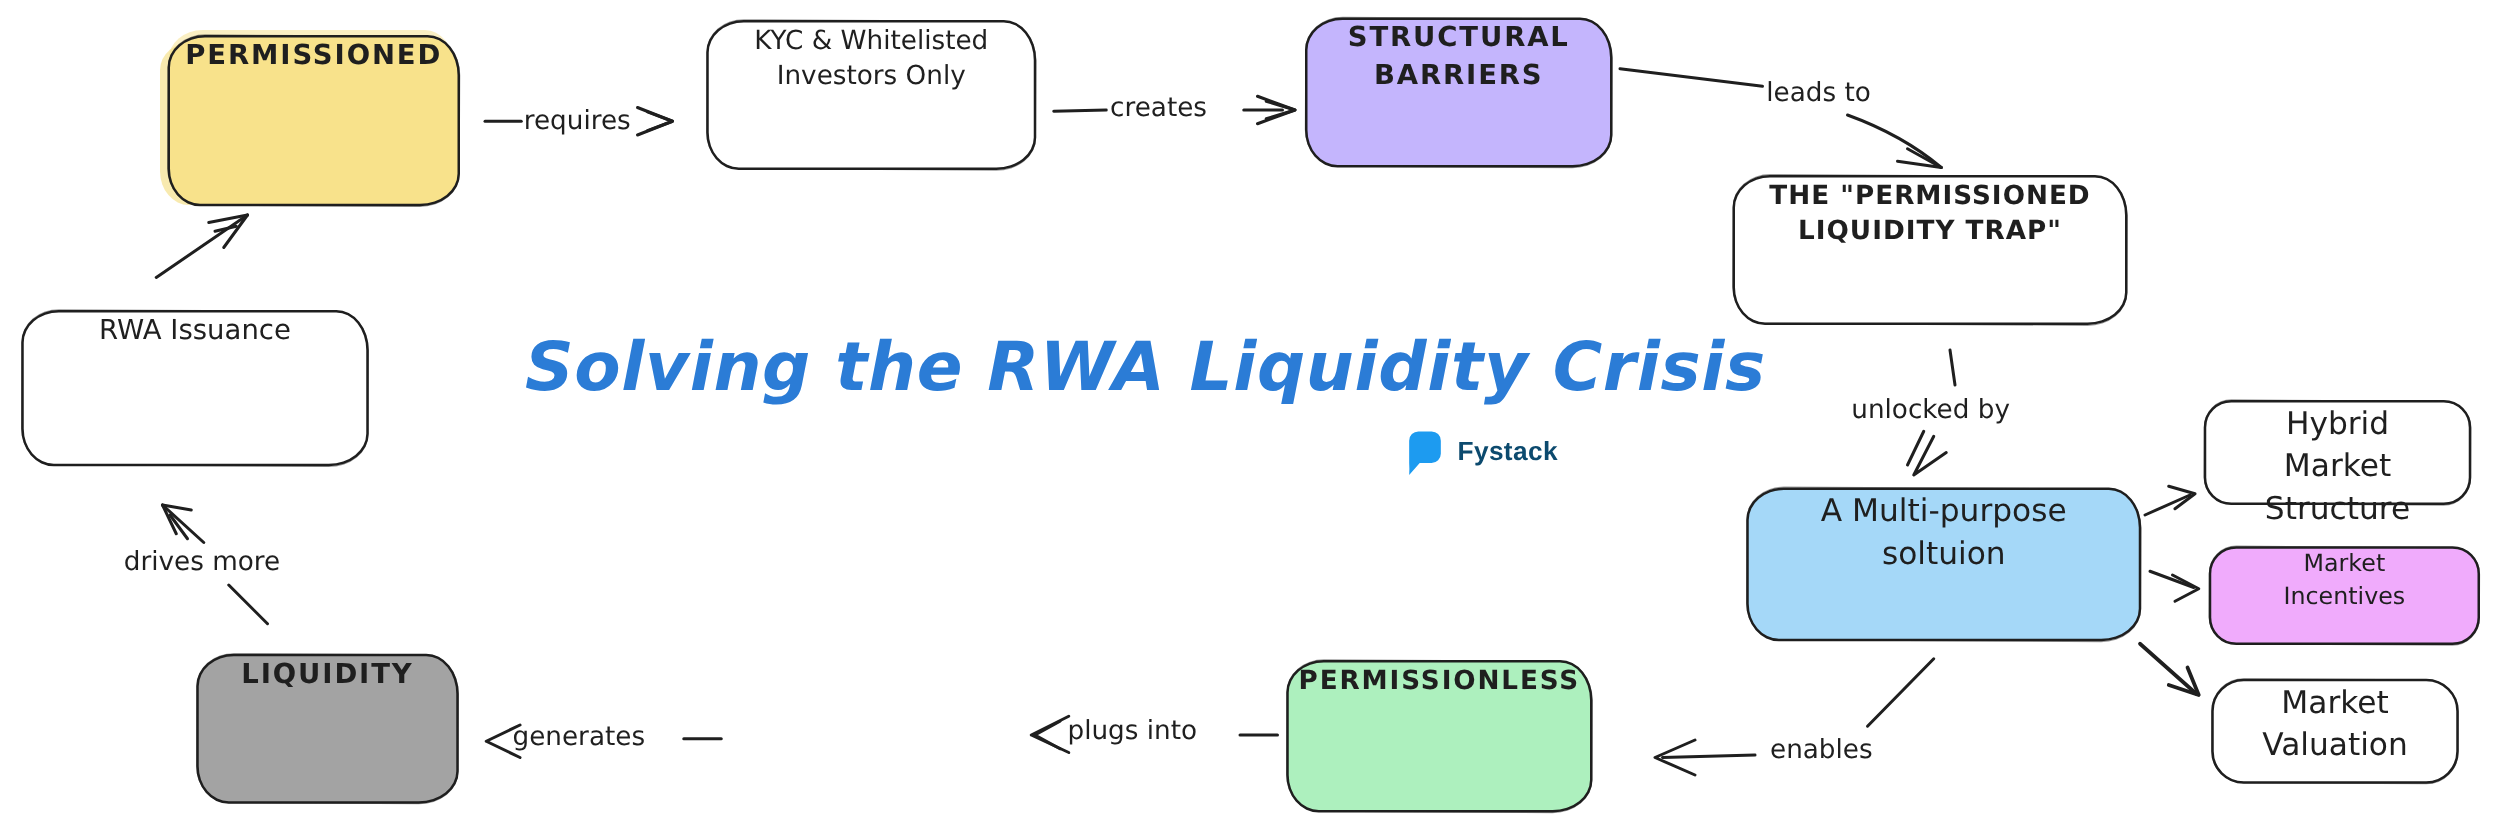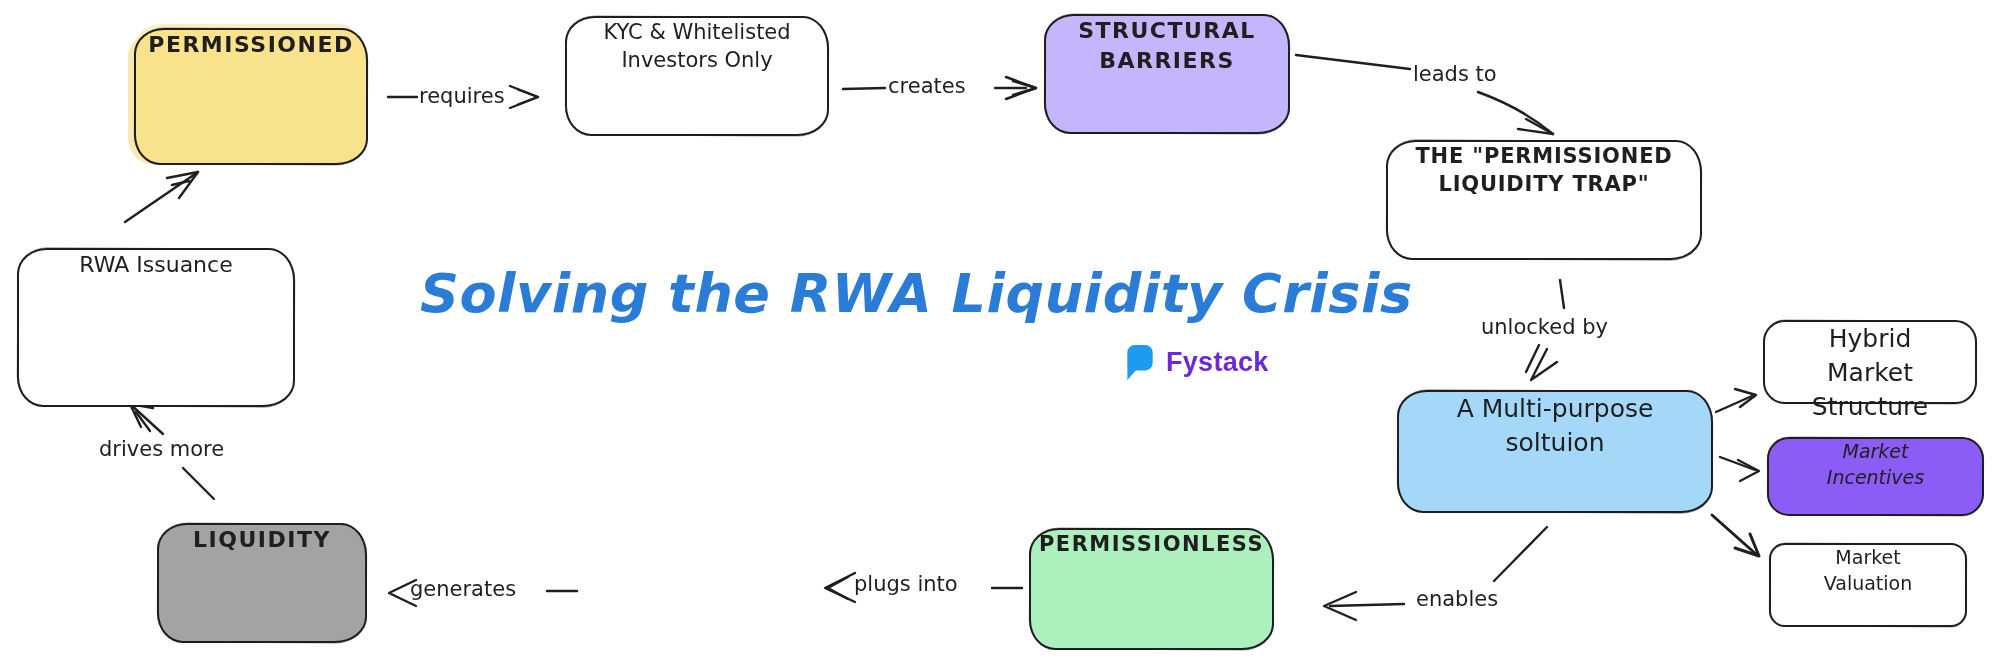"RWA Issuance" .n-rwa { height: 159px -> 125px }
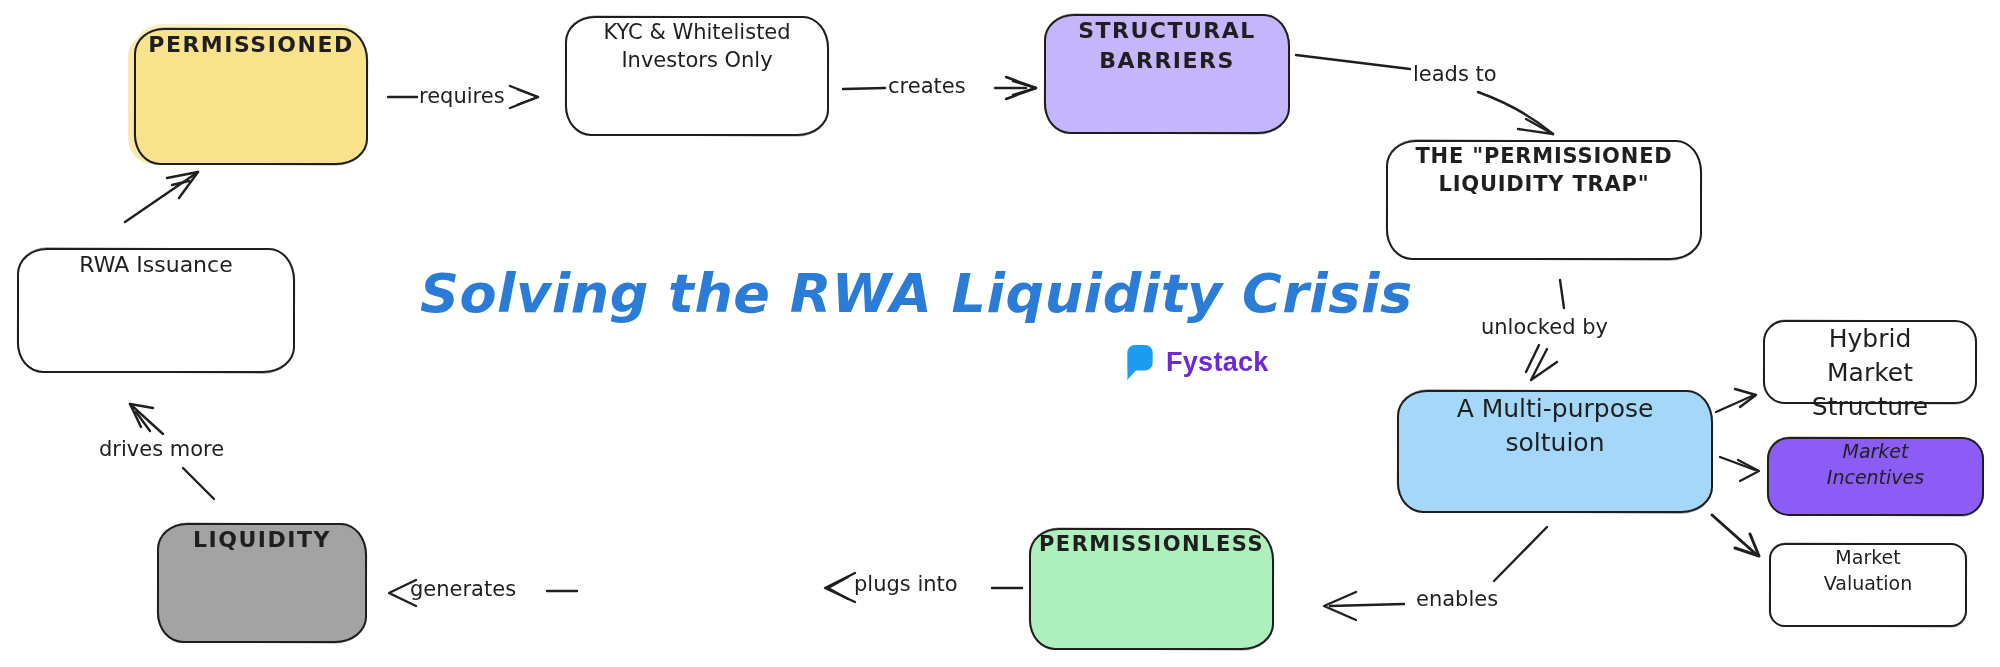"Fystack" .brand-name { color: #6d28d9 -> #0c4a6e; font-size: 27px -> 21px }
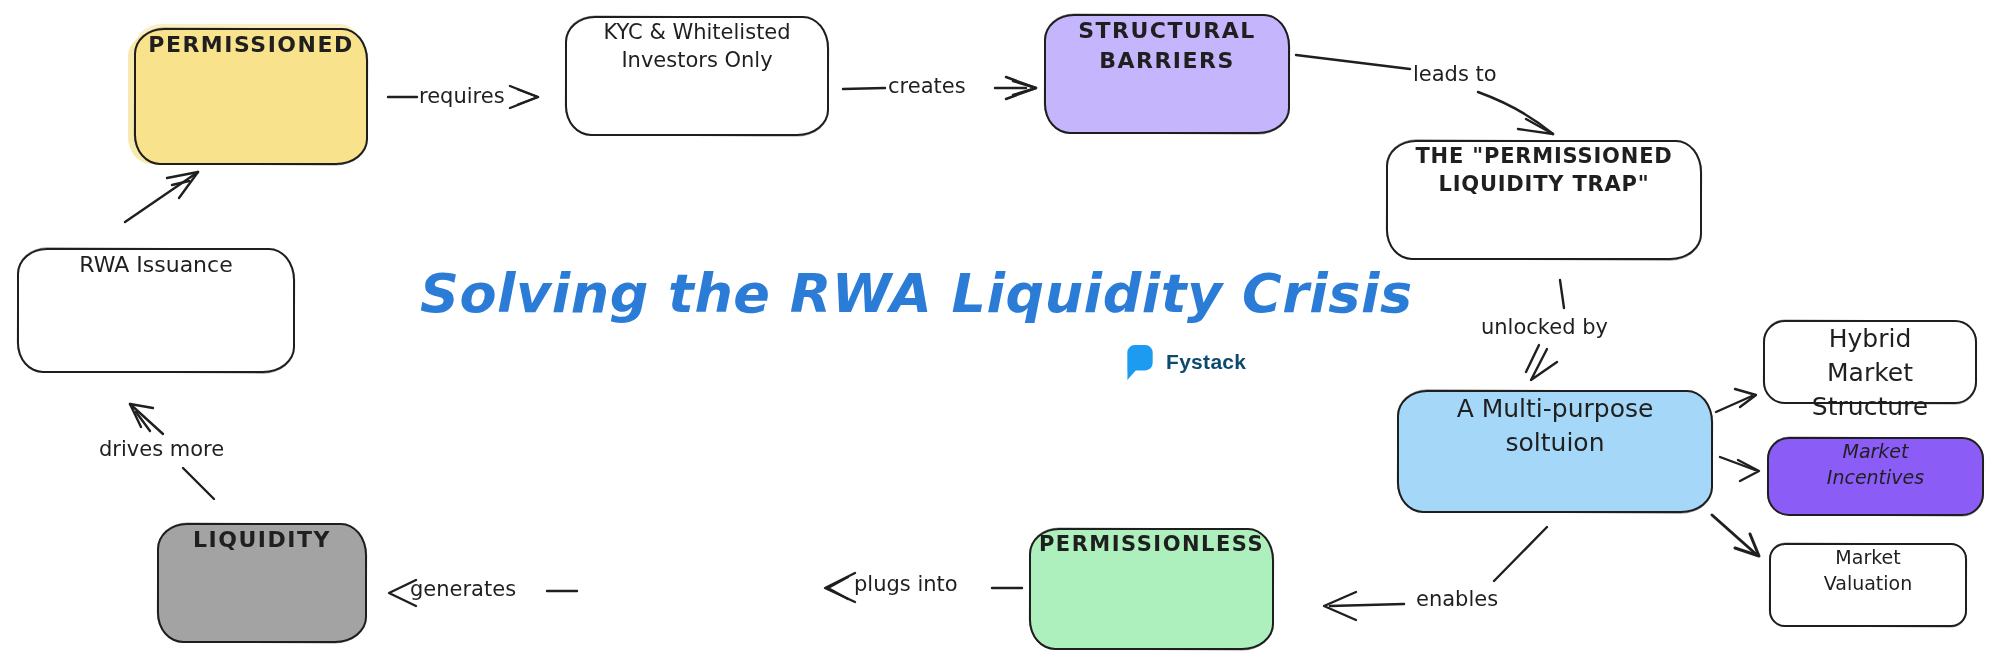"Market Incentives" div.node { background: #8b5cf6 -> #f0abfc; font-style: italic -> none }
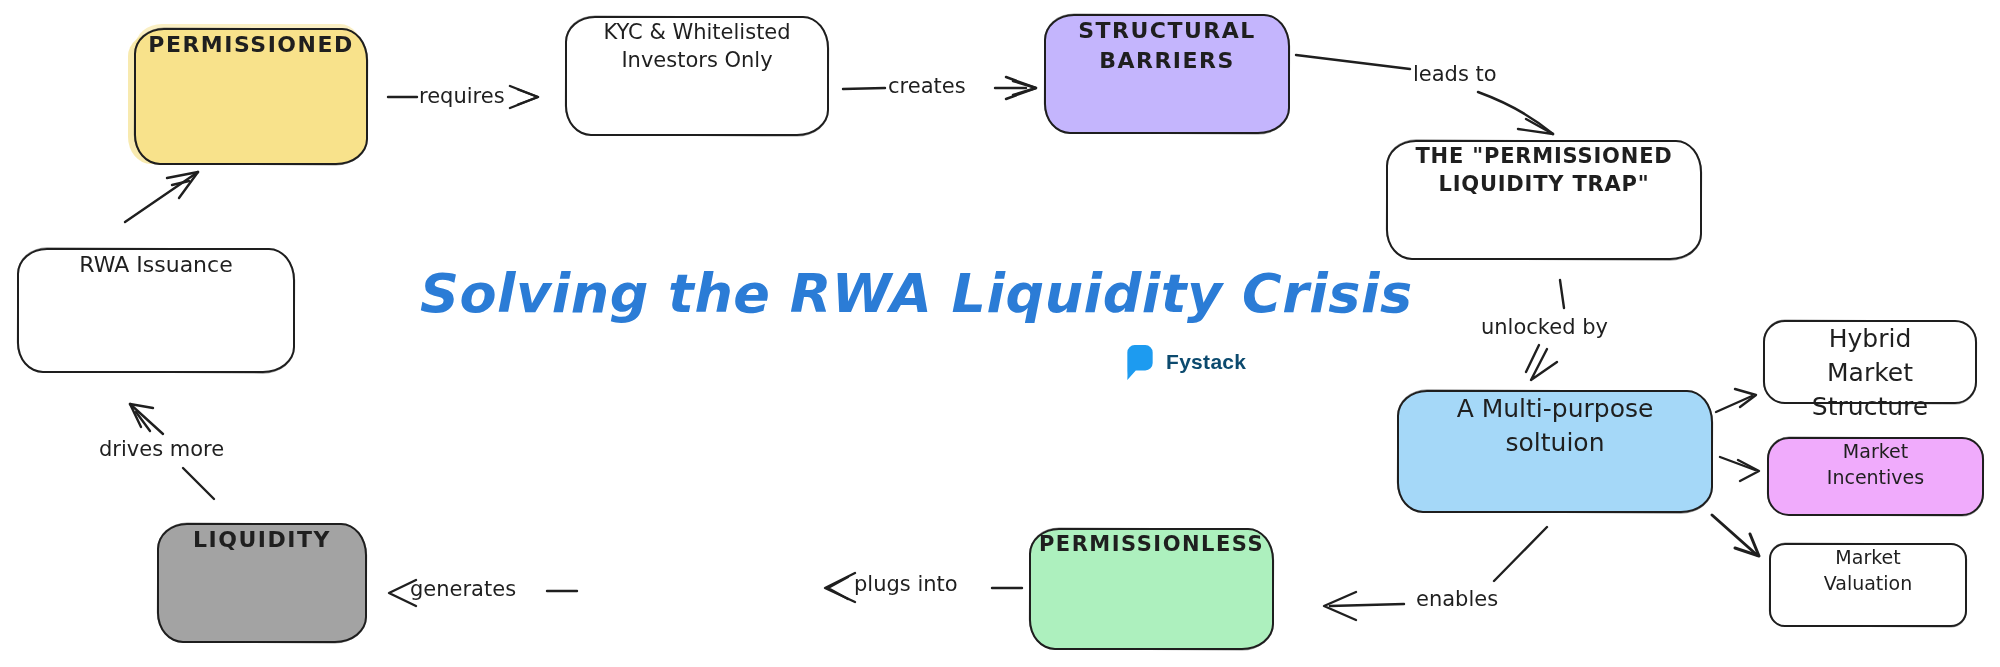"Market Valuation" .n-valuat { border-radius: 16px -> 26px; font-size: 19px -> 25px }
